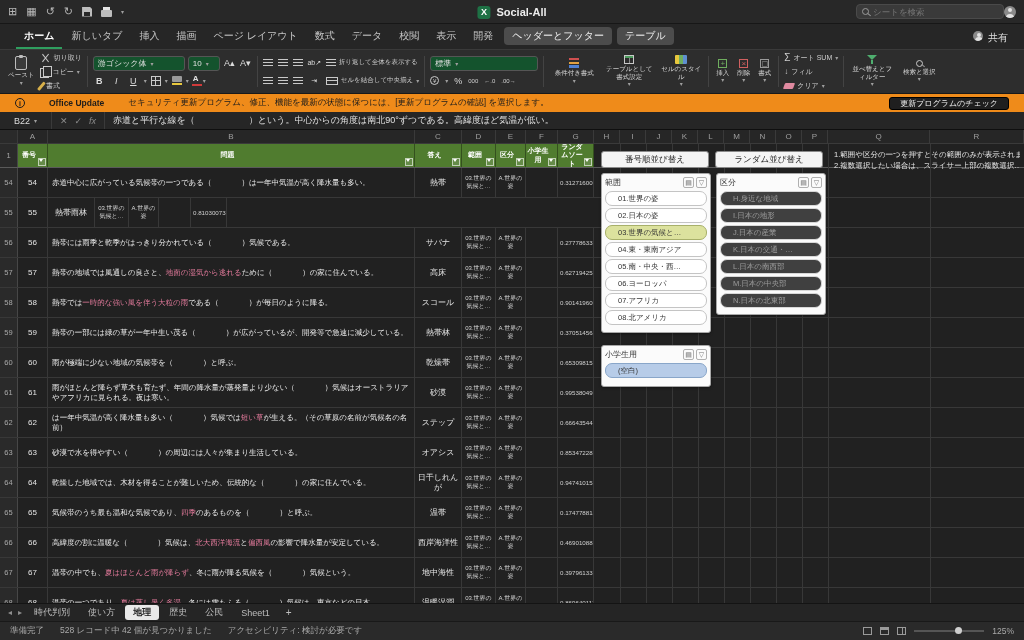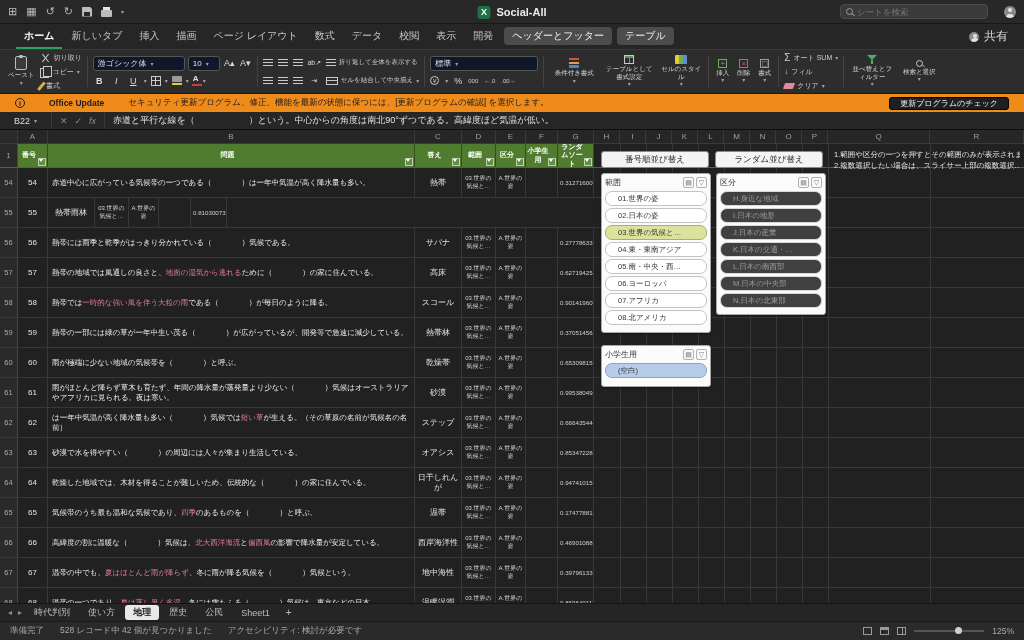"シートを検索" .tl-right { gap: 16px -> 0 }
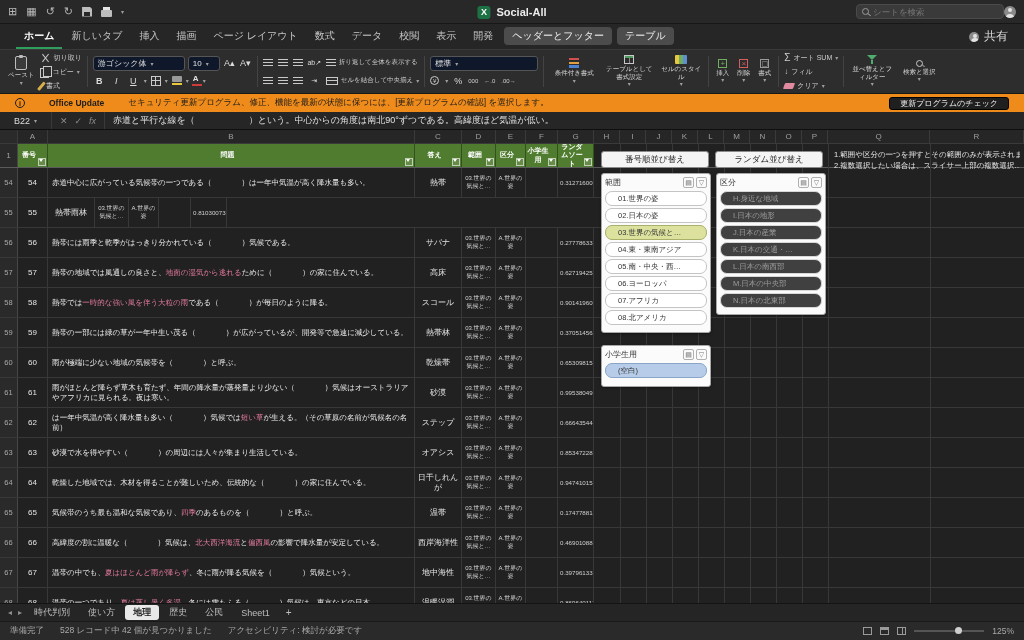"共有" .tabrow-right { align-items: center -> flex-start; font-size: 12px -> 10px }
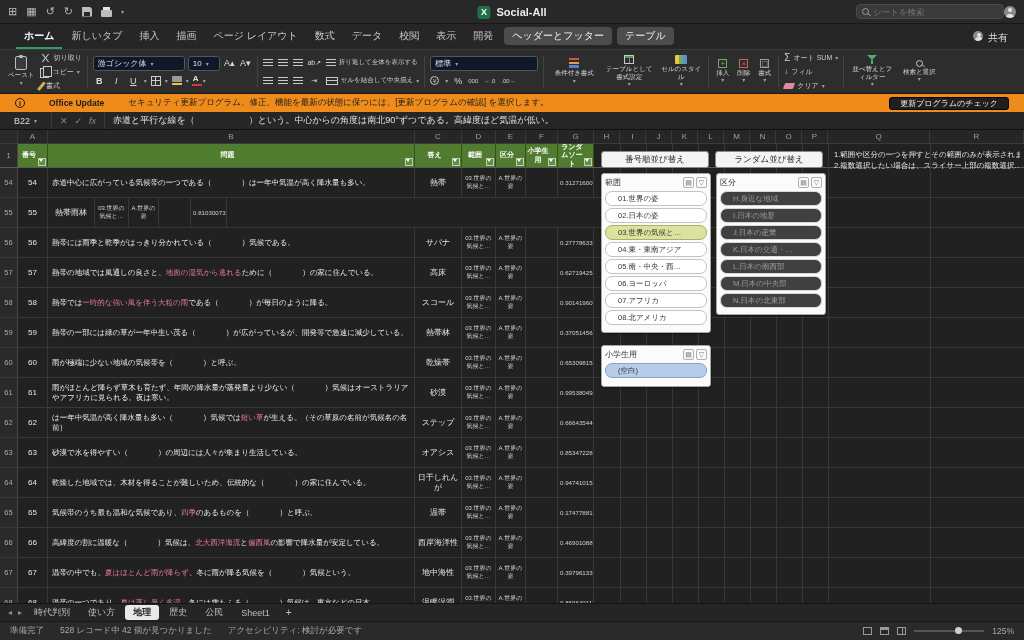"游ゴシック体" .selbox { background: #0f172a -> #14532d }
